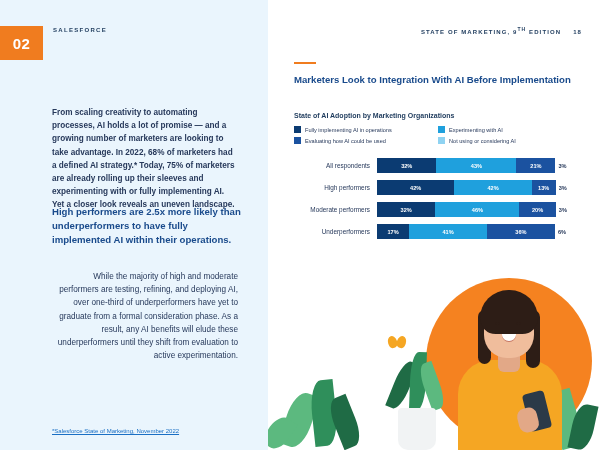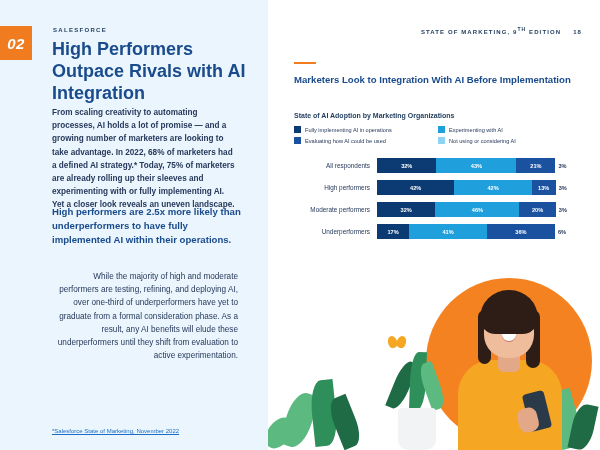"02" #page-number-badge { font-style: italic -> none; width: 32px -> 43px }
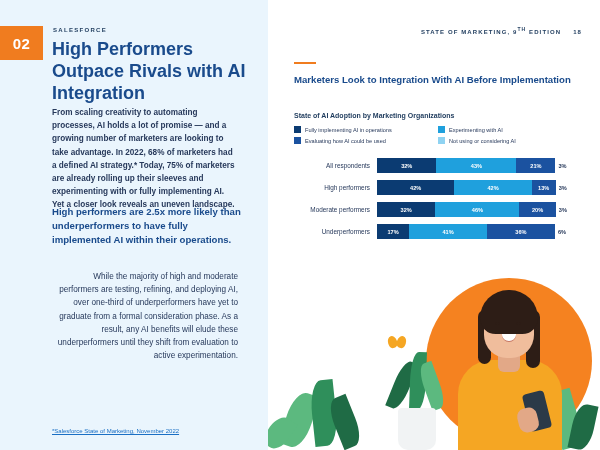"High Performers Outpace Rivals with" div { html: <div>High Performers Outpace Rivals with AI Integration</div> -> none }
